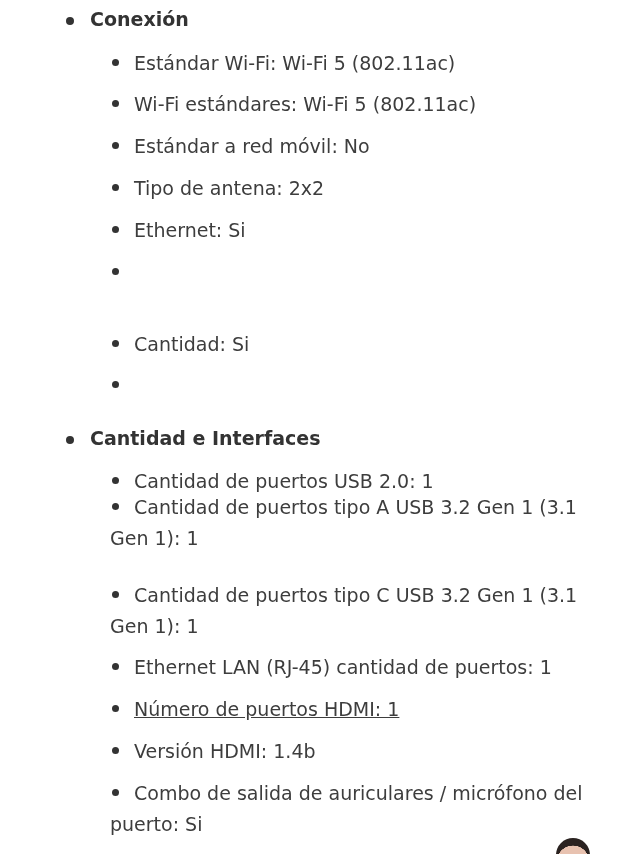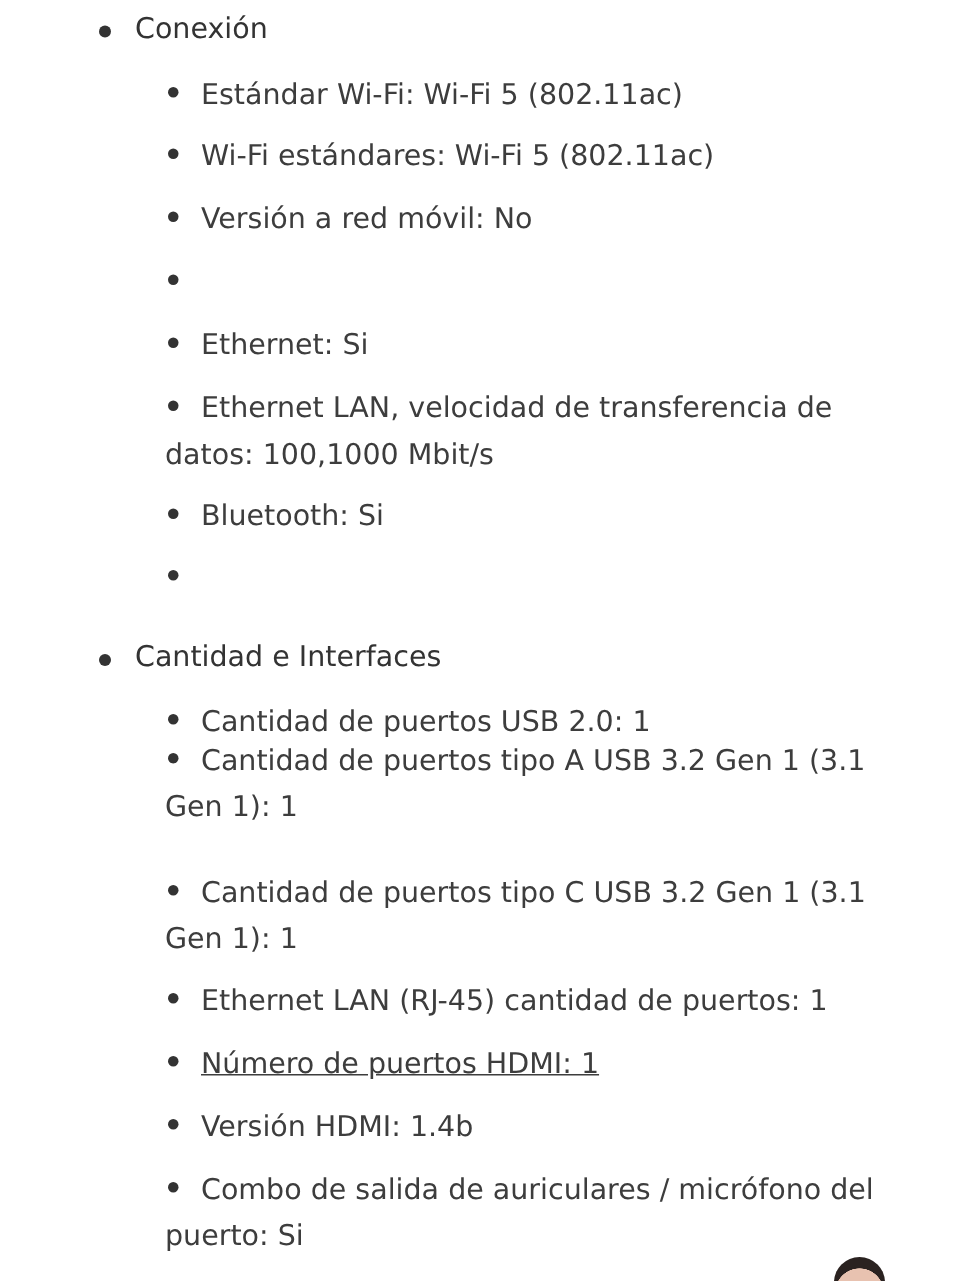"Conexión" .heading { font-weight: normal -> bold }
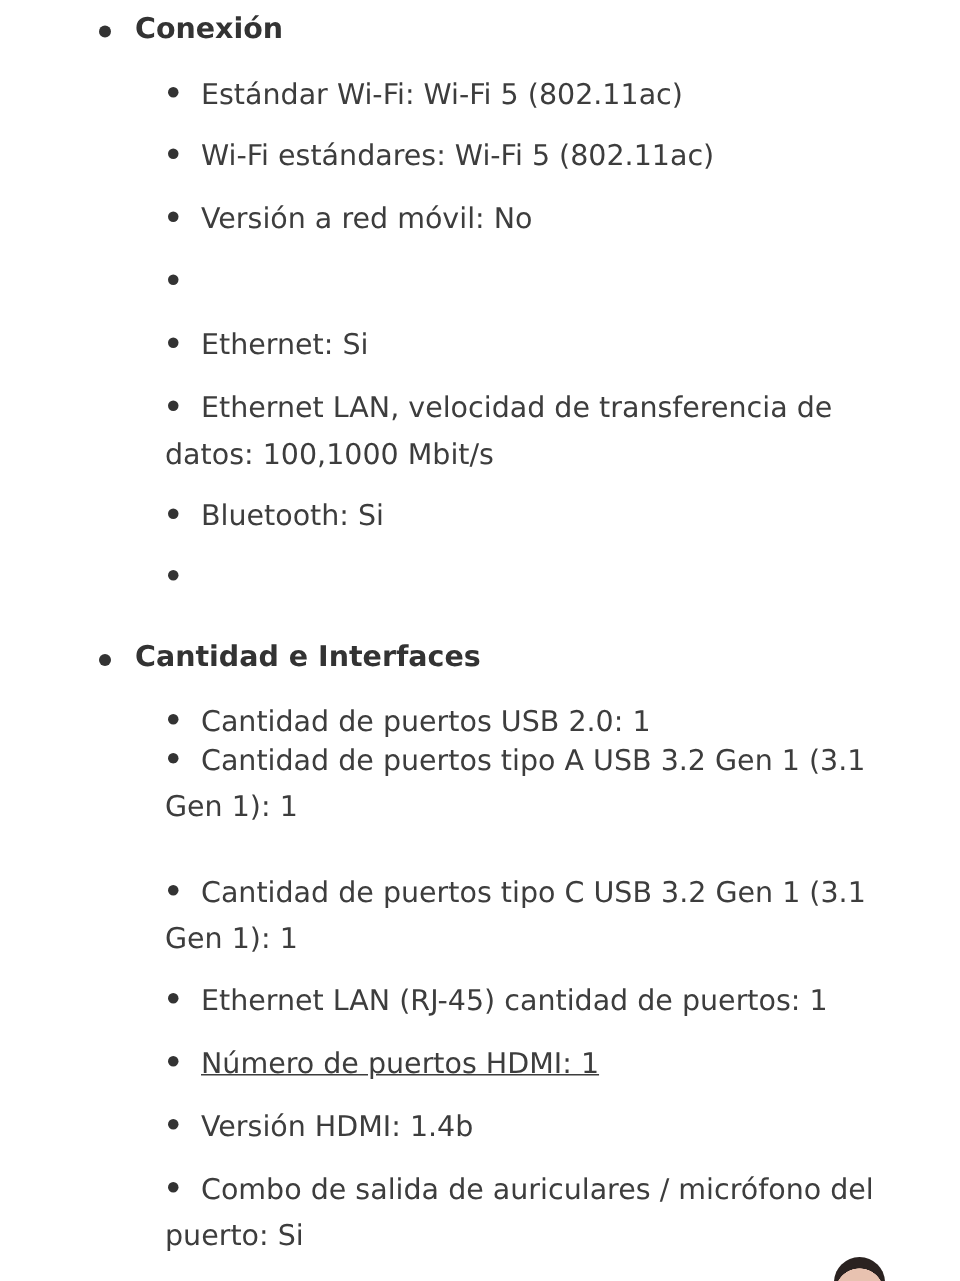"Versión a red móvil: No" span { text: Versión -> Estándar }
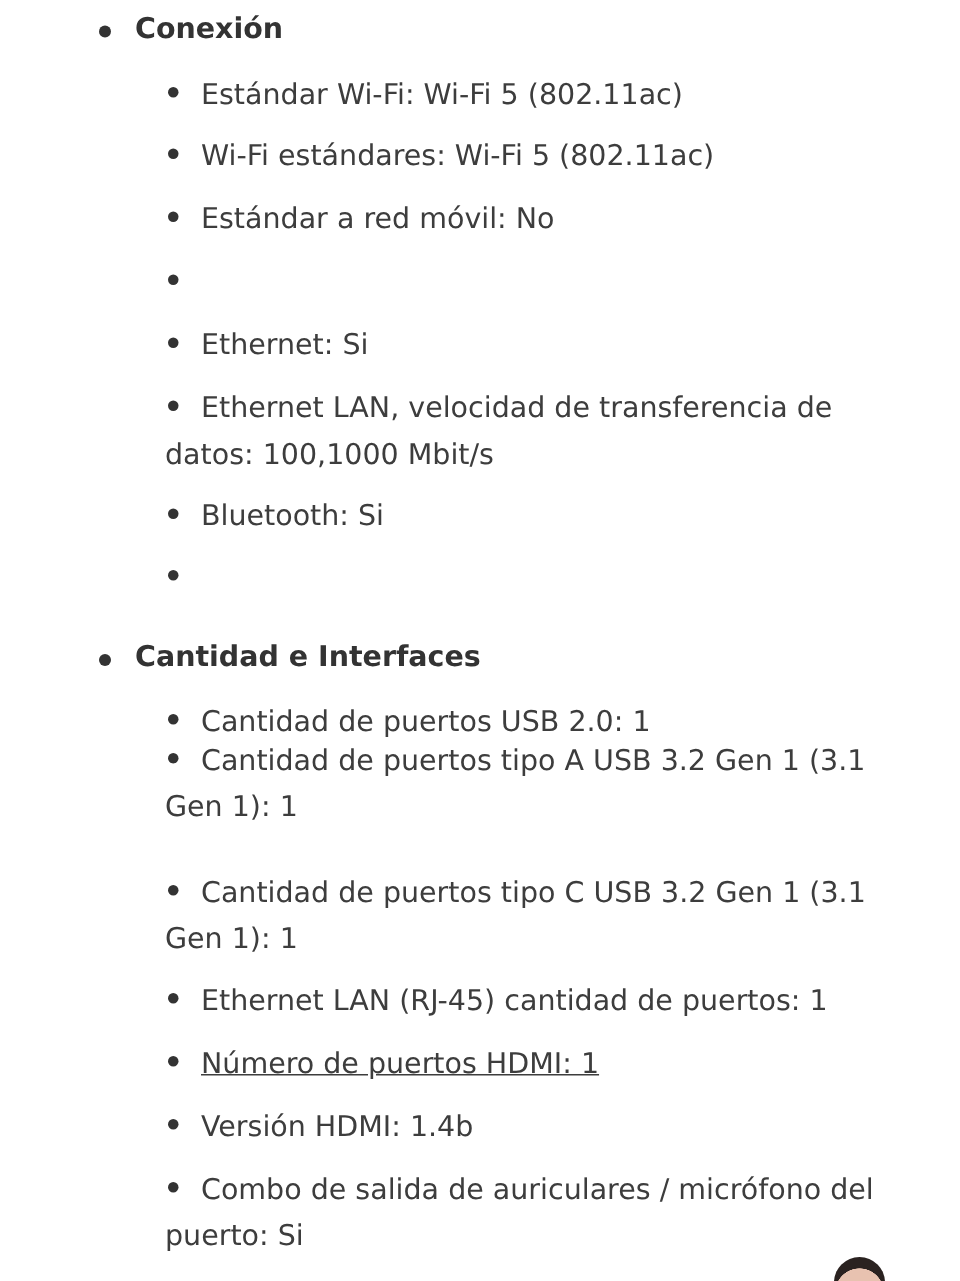"Tipo de antena: 2x2" span { html: none -> <span>Tipo de antena: 2x2</span> }
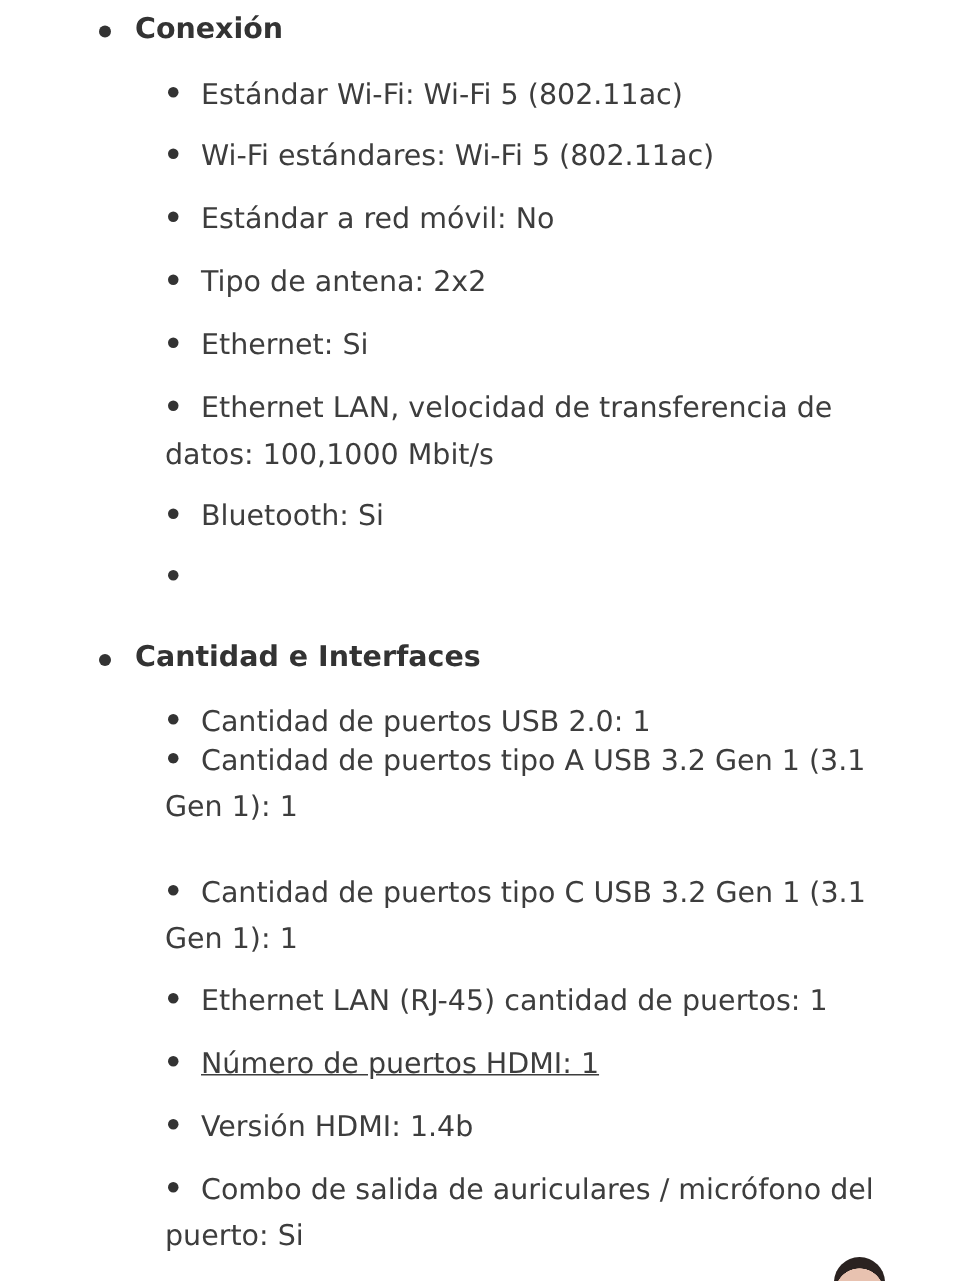"Ethernet LAN, velocidad de transferencia" span { html: <span>Ethernet LAN, velocidad de transferencia de datos: 100,1000 Mbit/s</span> -> none }
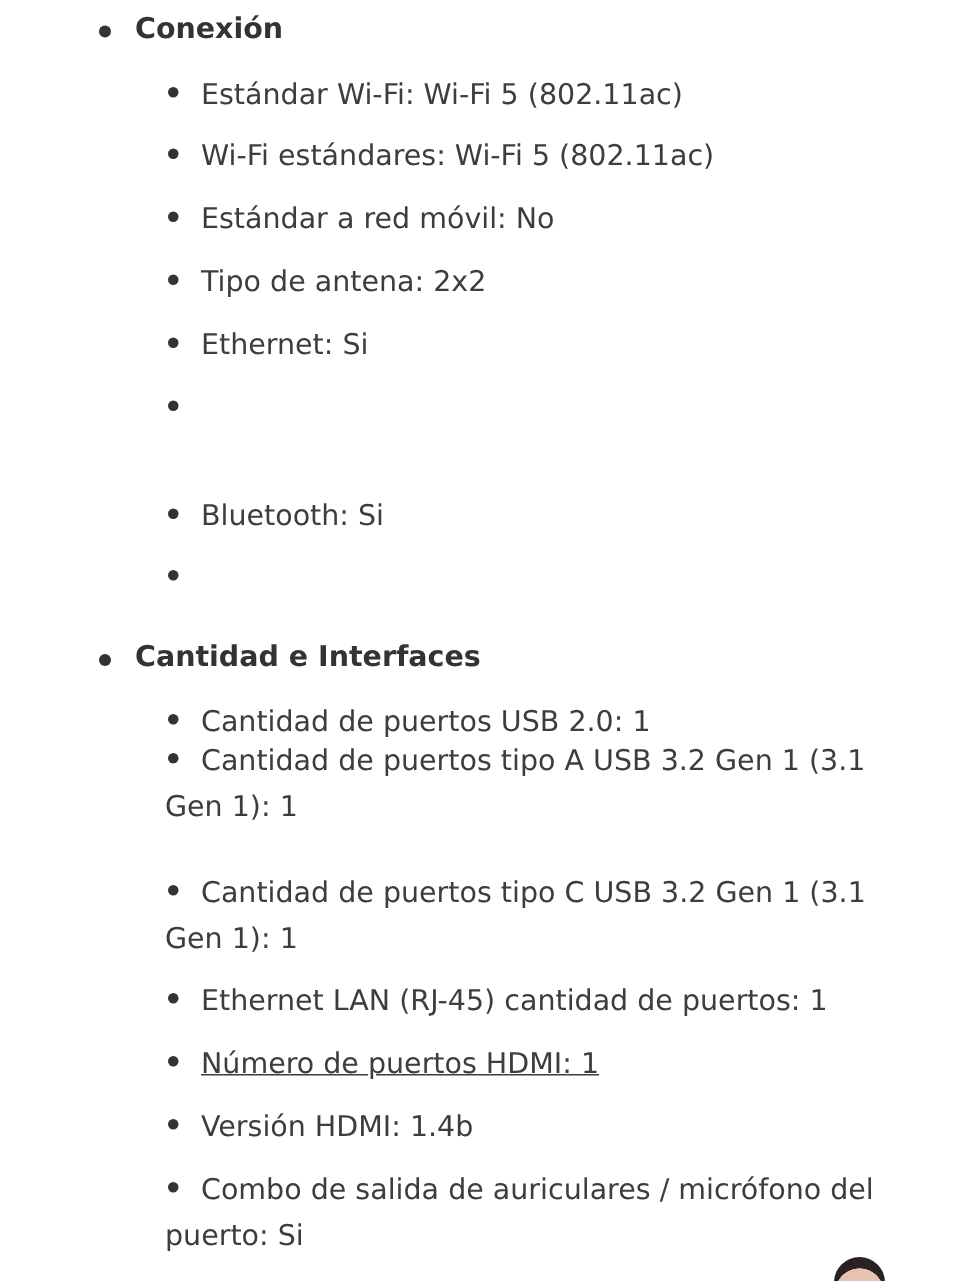"Bluetooth: Si" span { text: Bluetooth -> Cantidad }
